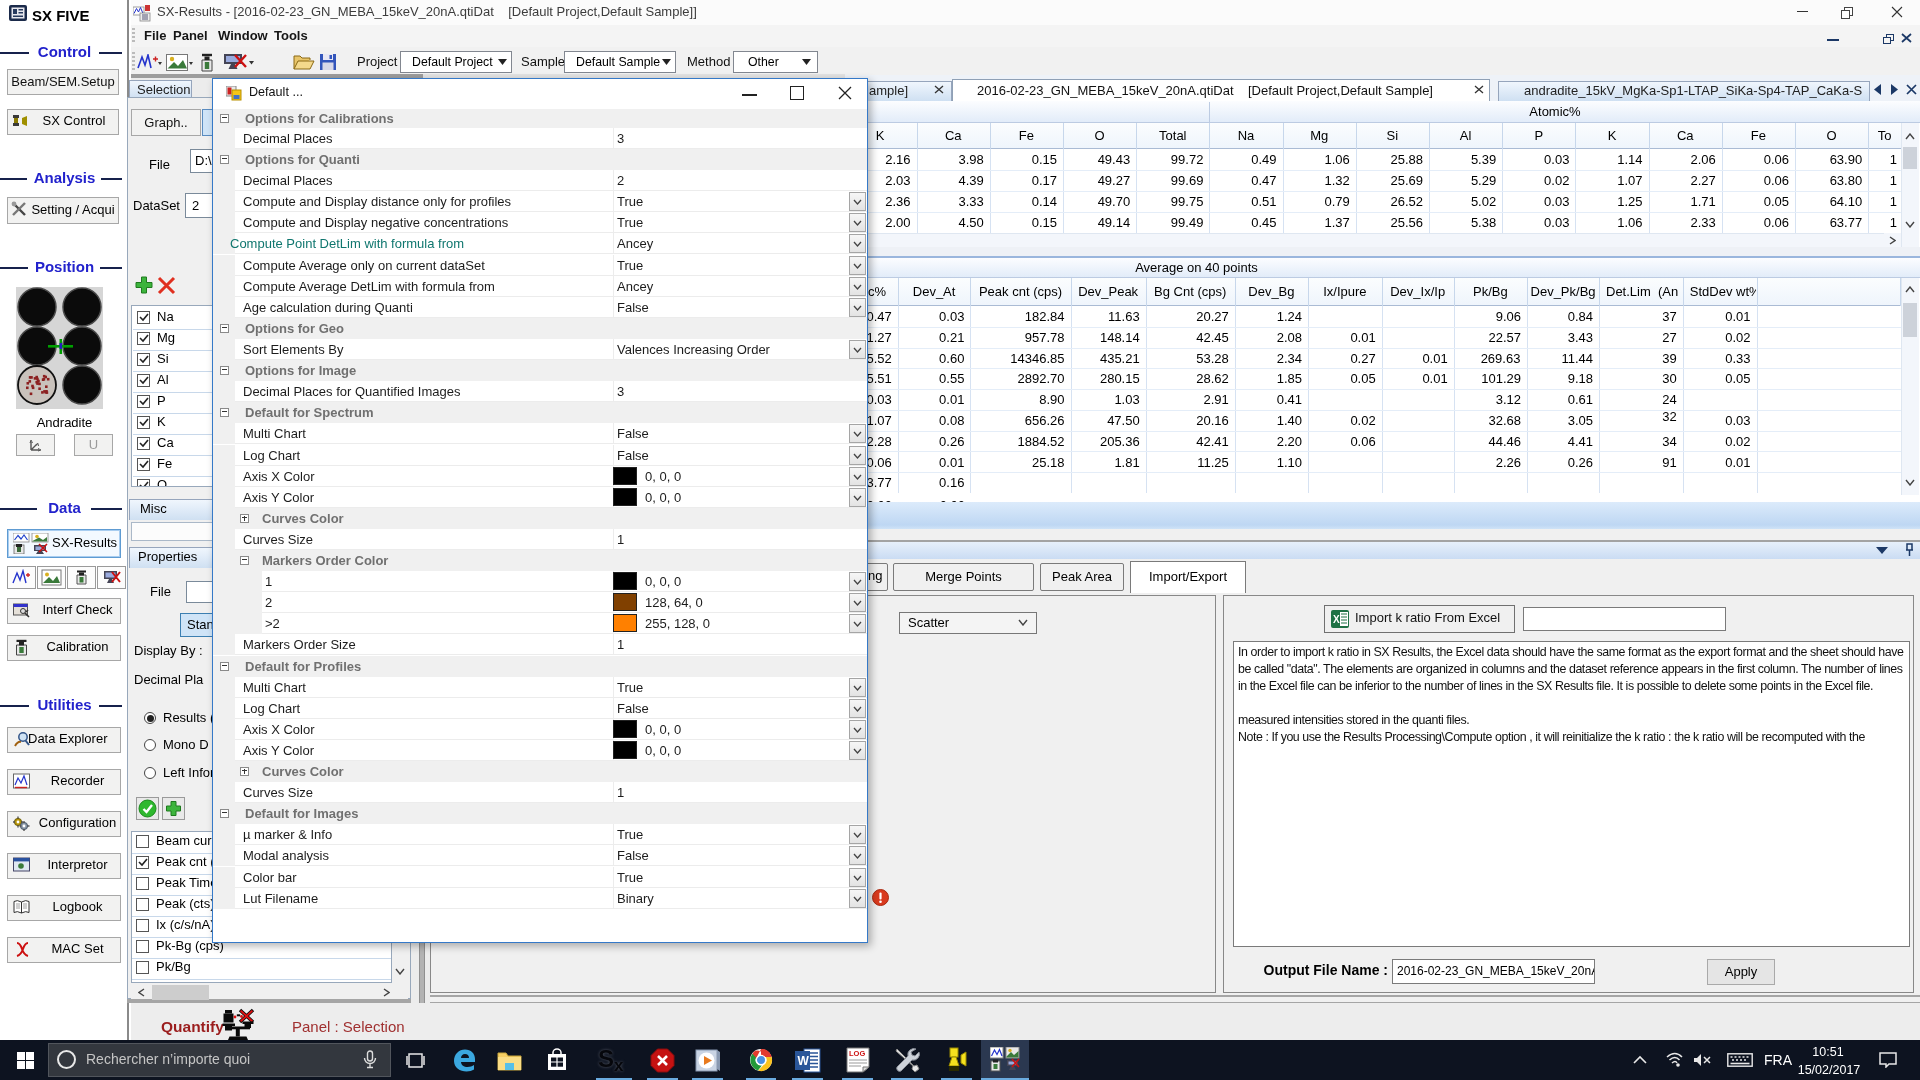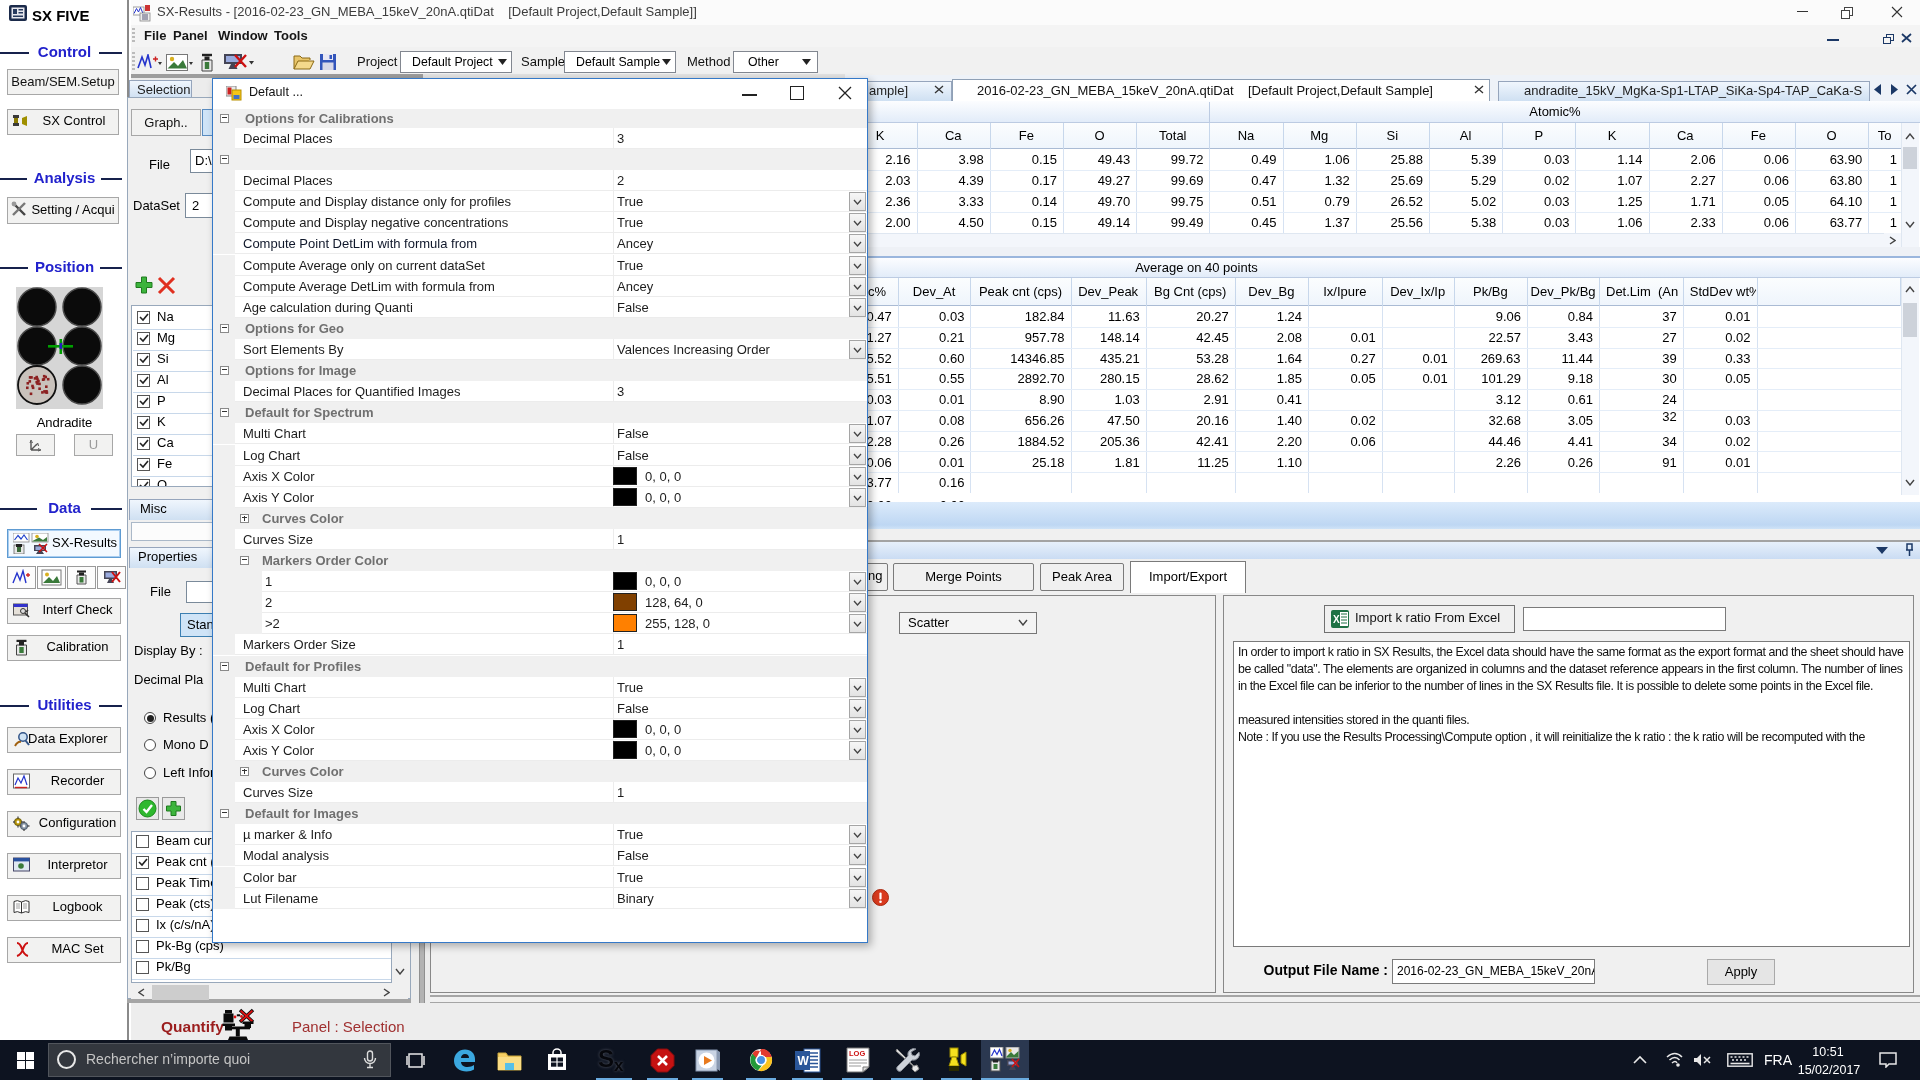"Options for Quanti" div.a { html: none -> <div>Options for Quanti</div> }
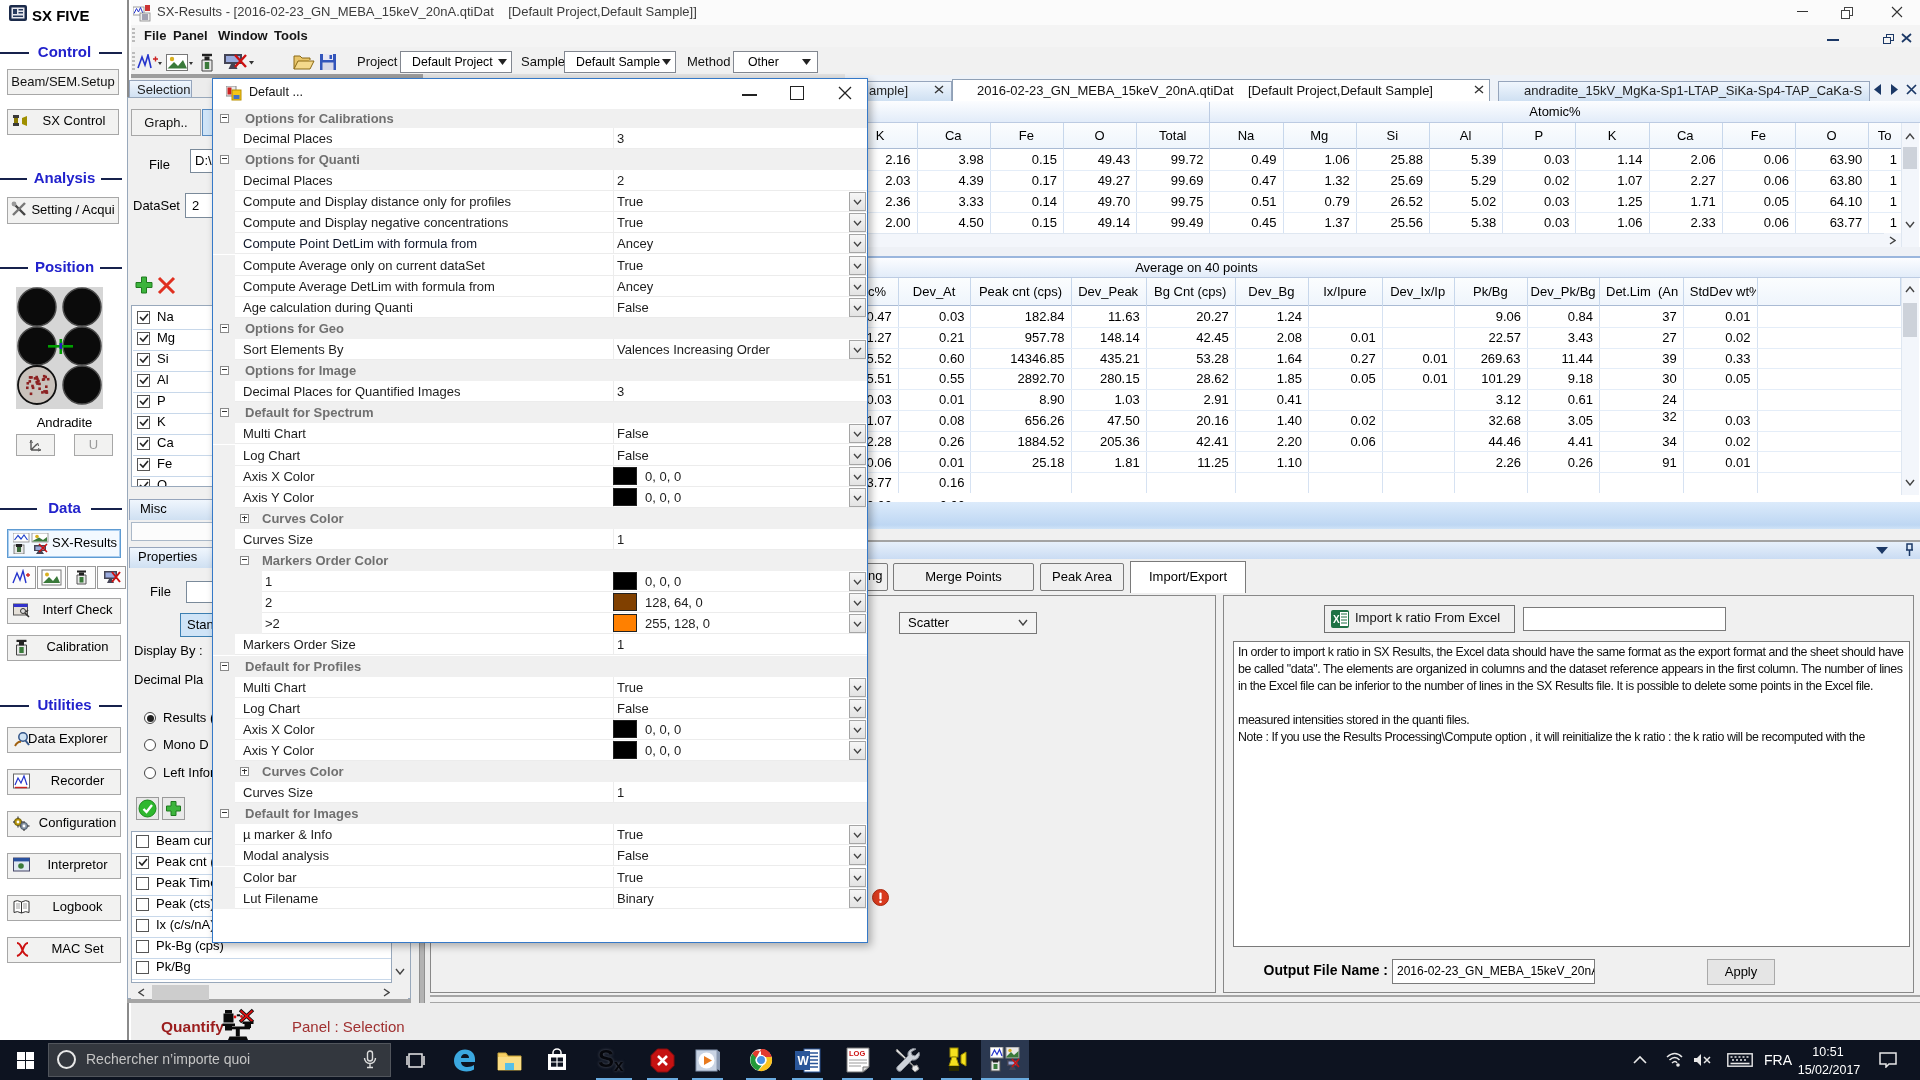"Compute Point DetLim with formula" div.a { color: #0f172a -> #0f766e; left: 243px -> 230px }
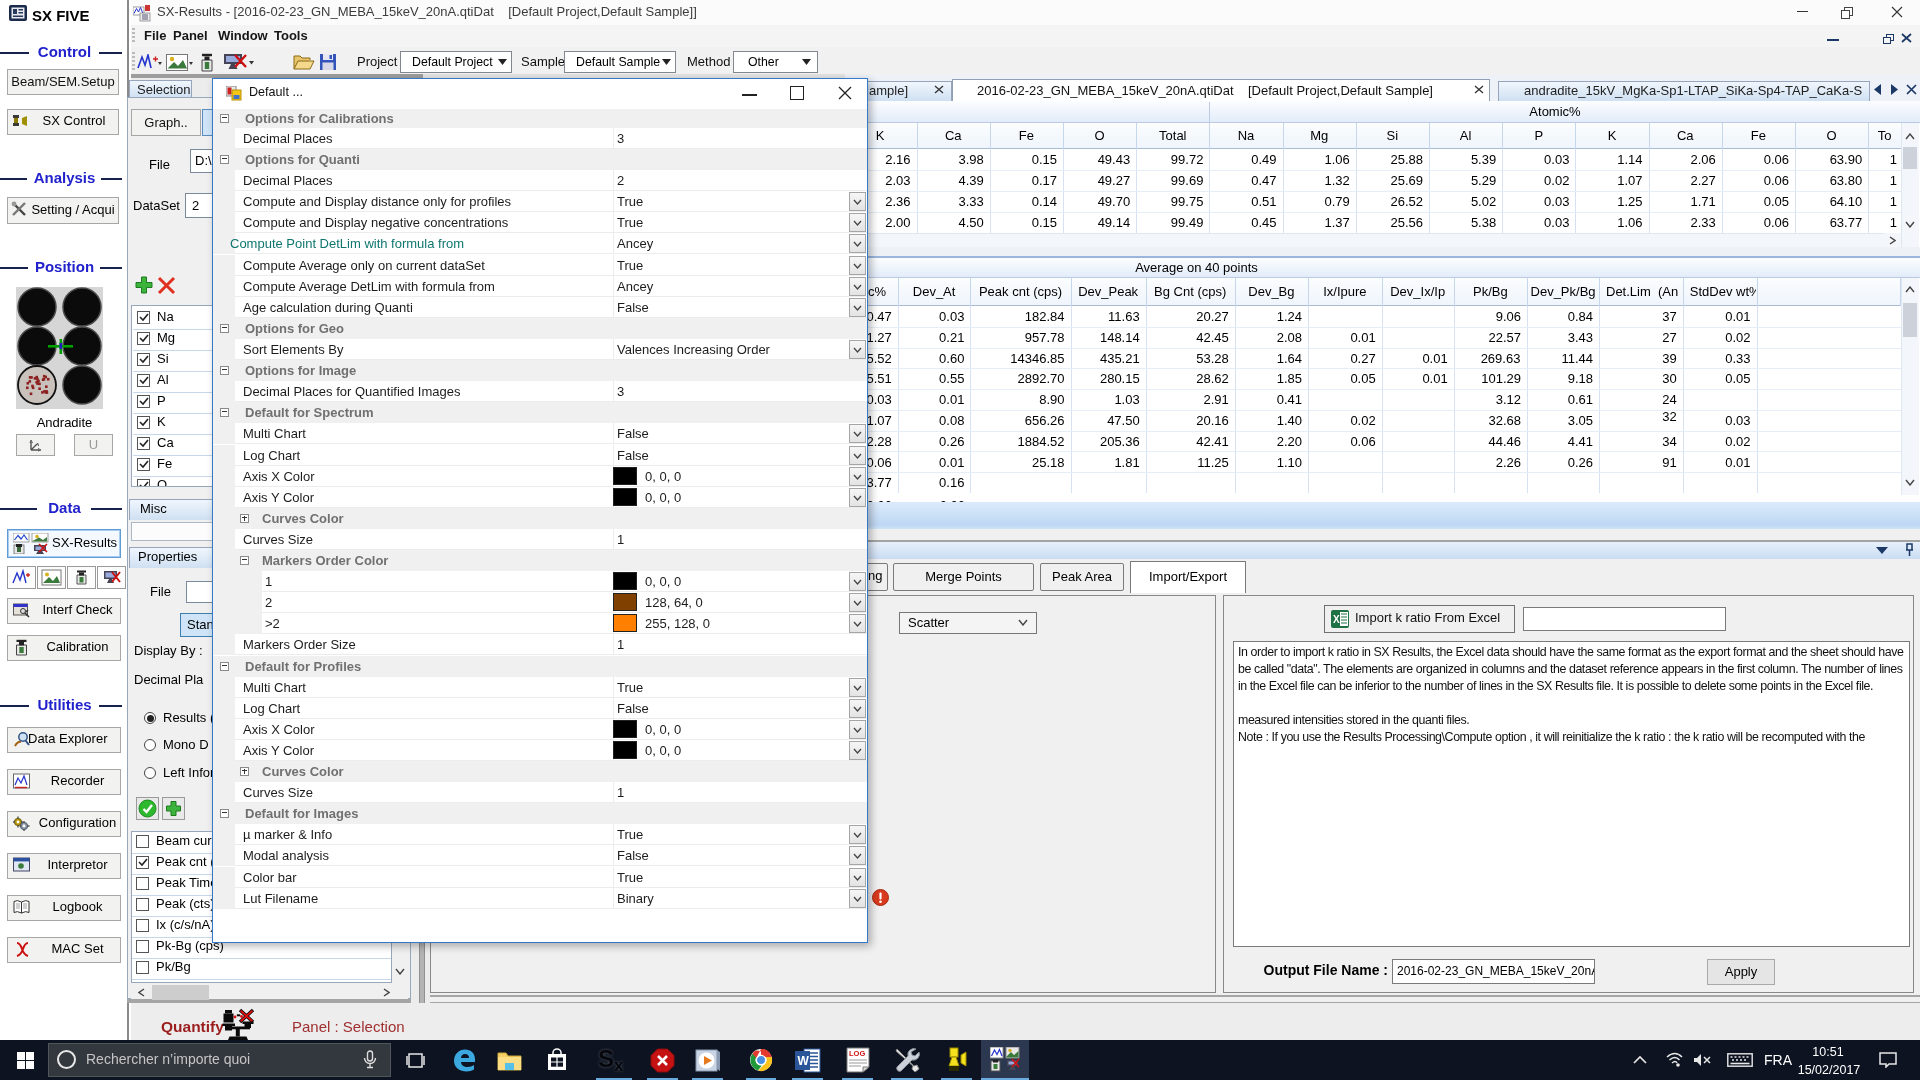"1.64" div.a { text: 1.64 -> 2.34 }
